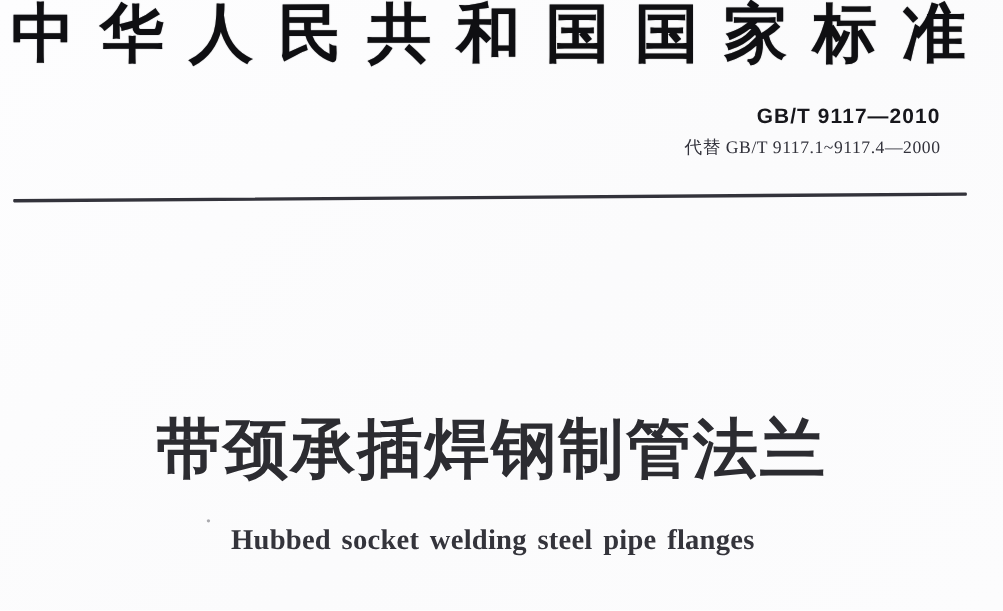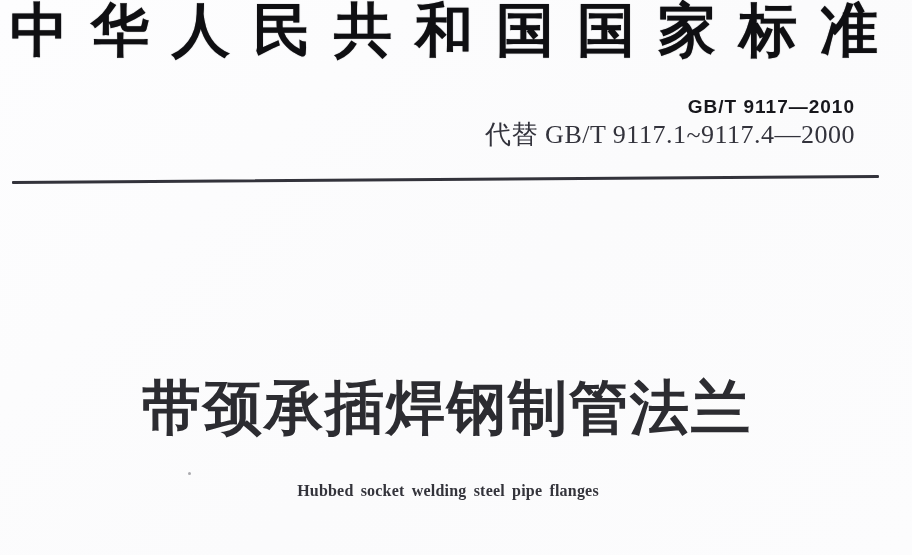"代替 GB/T 9117.1~9117.4—2000" .replaces-note { font-size: 26px -> 16px }
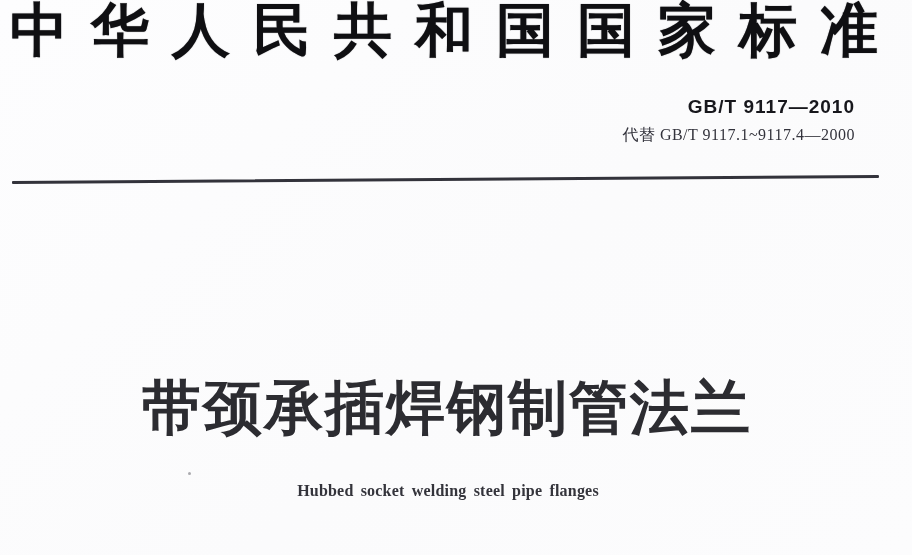"Hubbed socket welding steel pipe" .title-en { font-size: 16px -> 26px }
